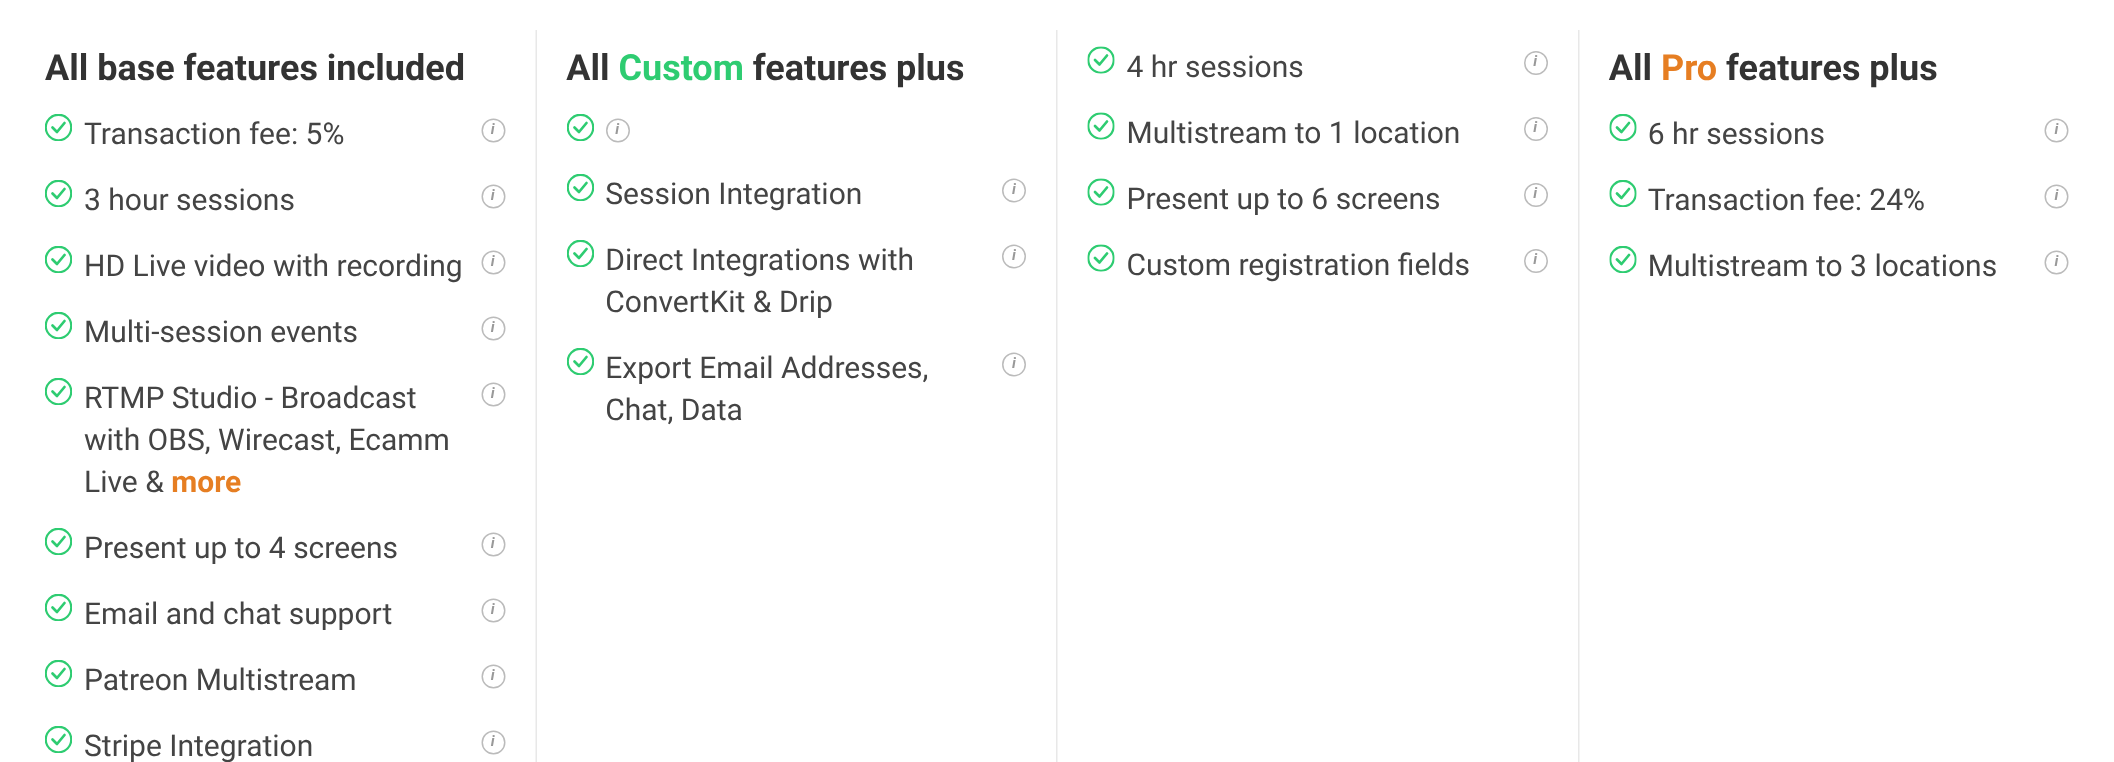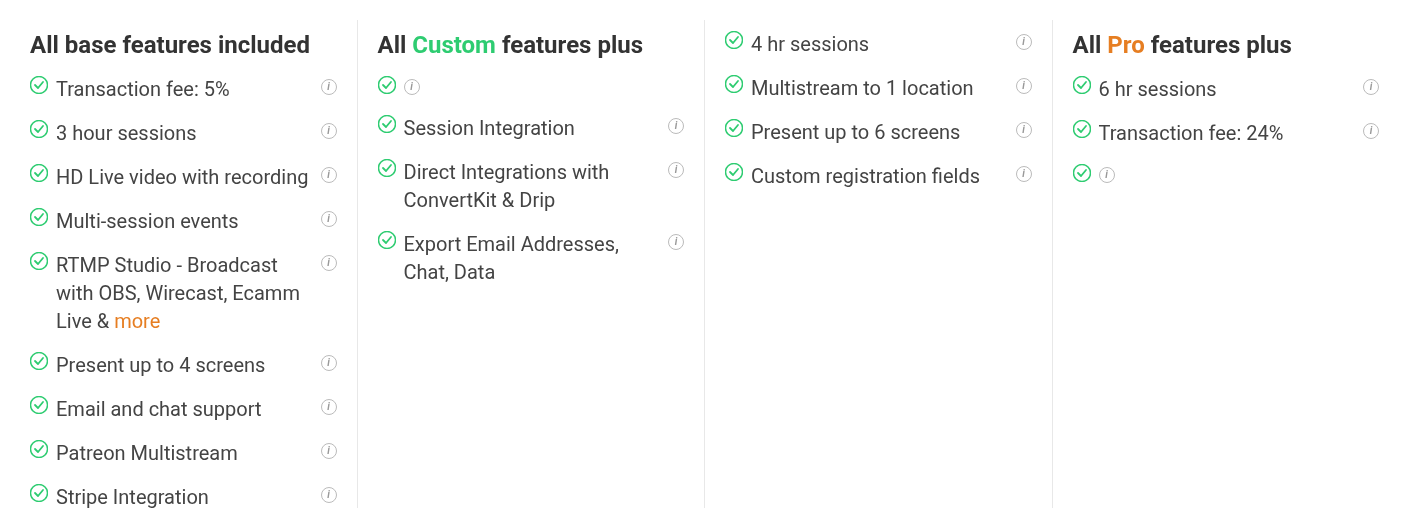"Multistream to 3 locations" span.feature-text { html: none -> <span>Multistream to 3 locations</span> }
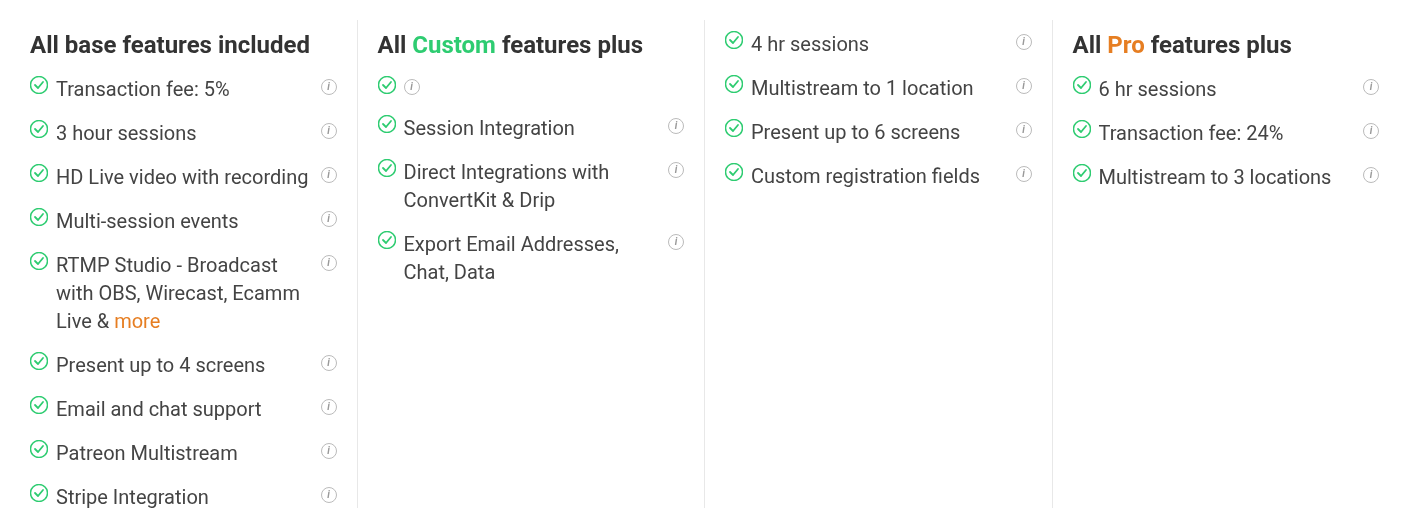"more" .feature-text .more-link { font-weight: 400 -> 700 }
